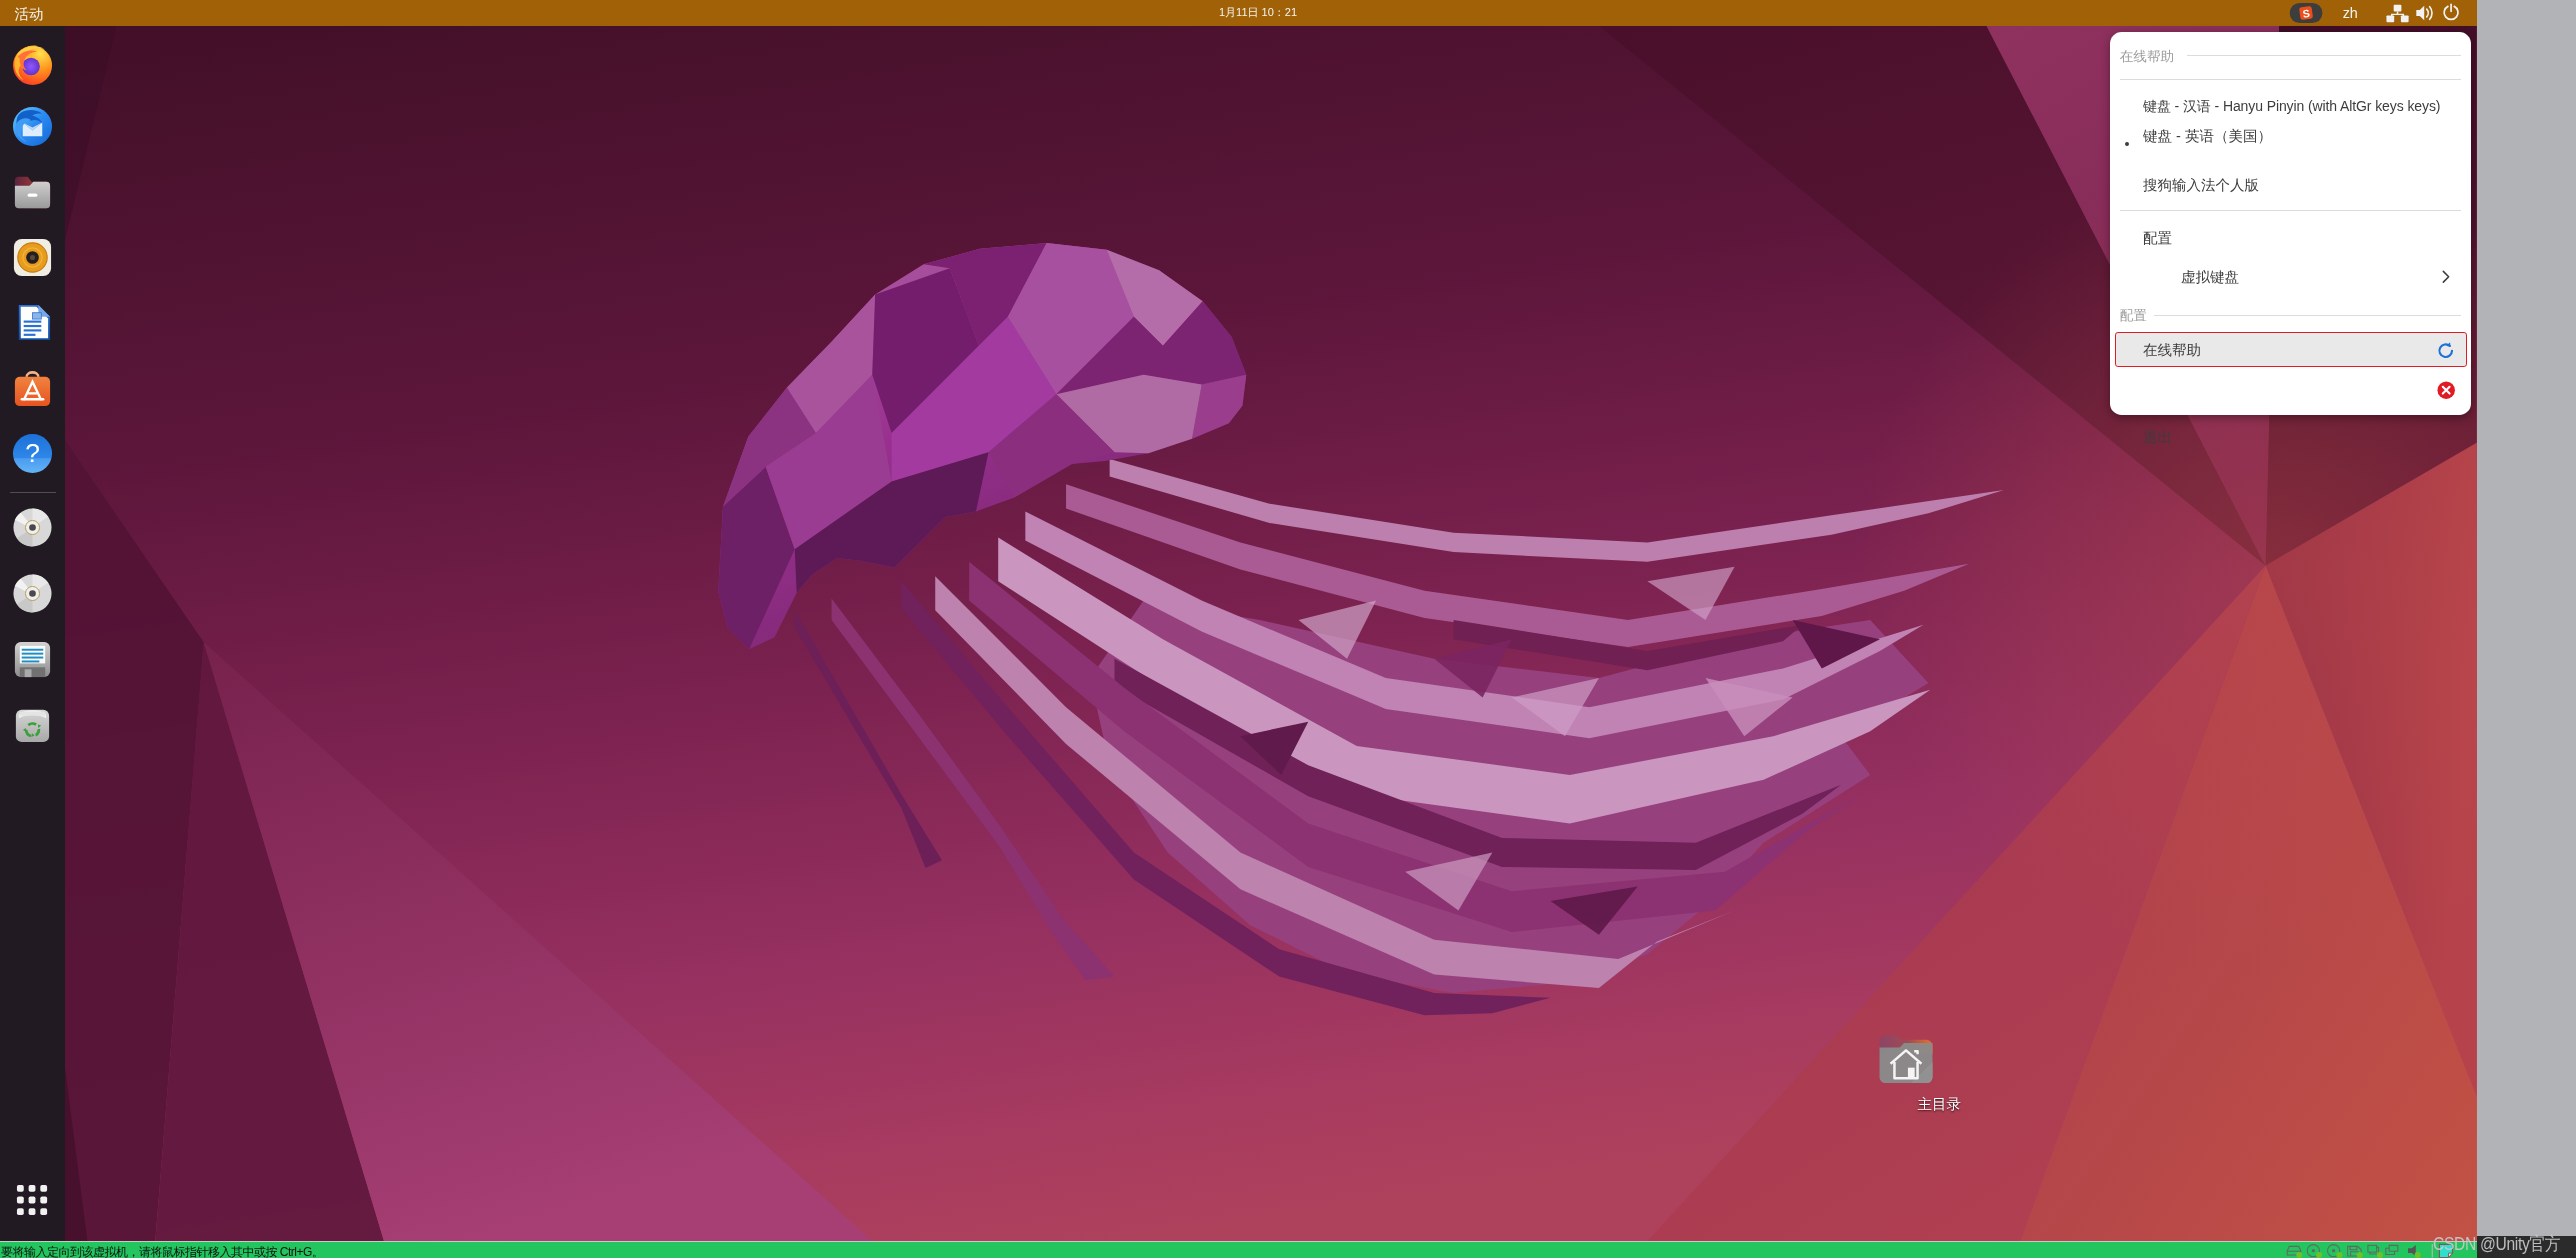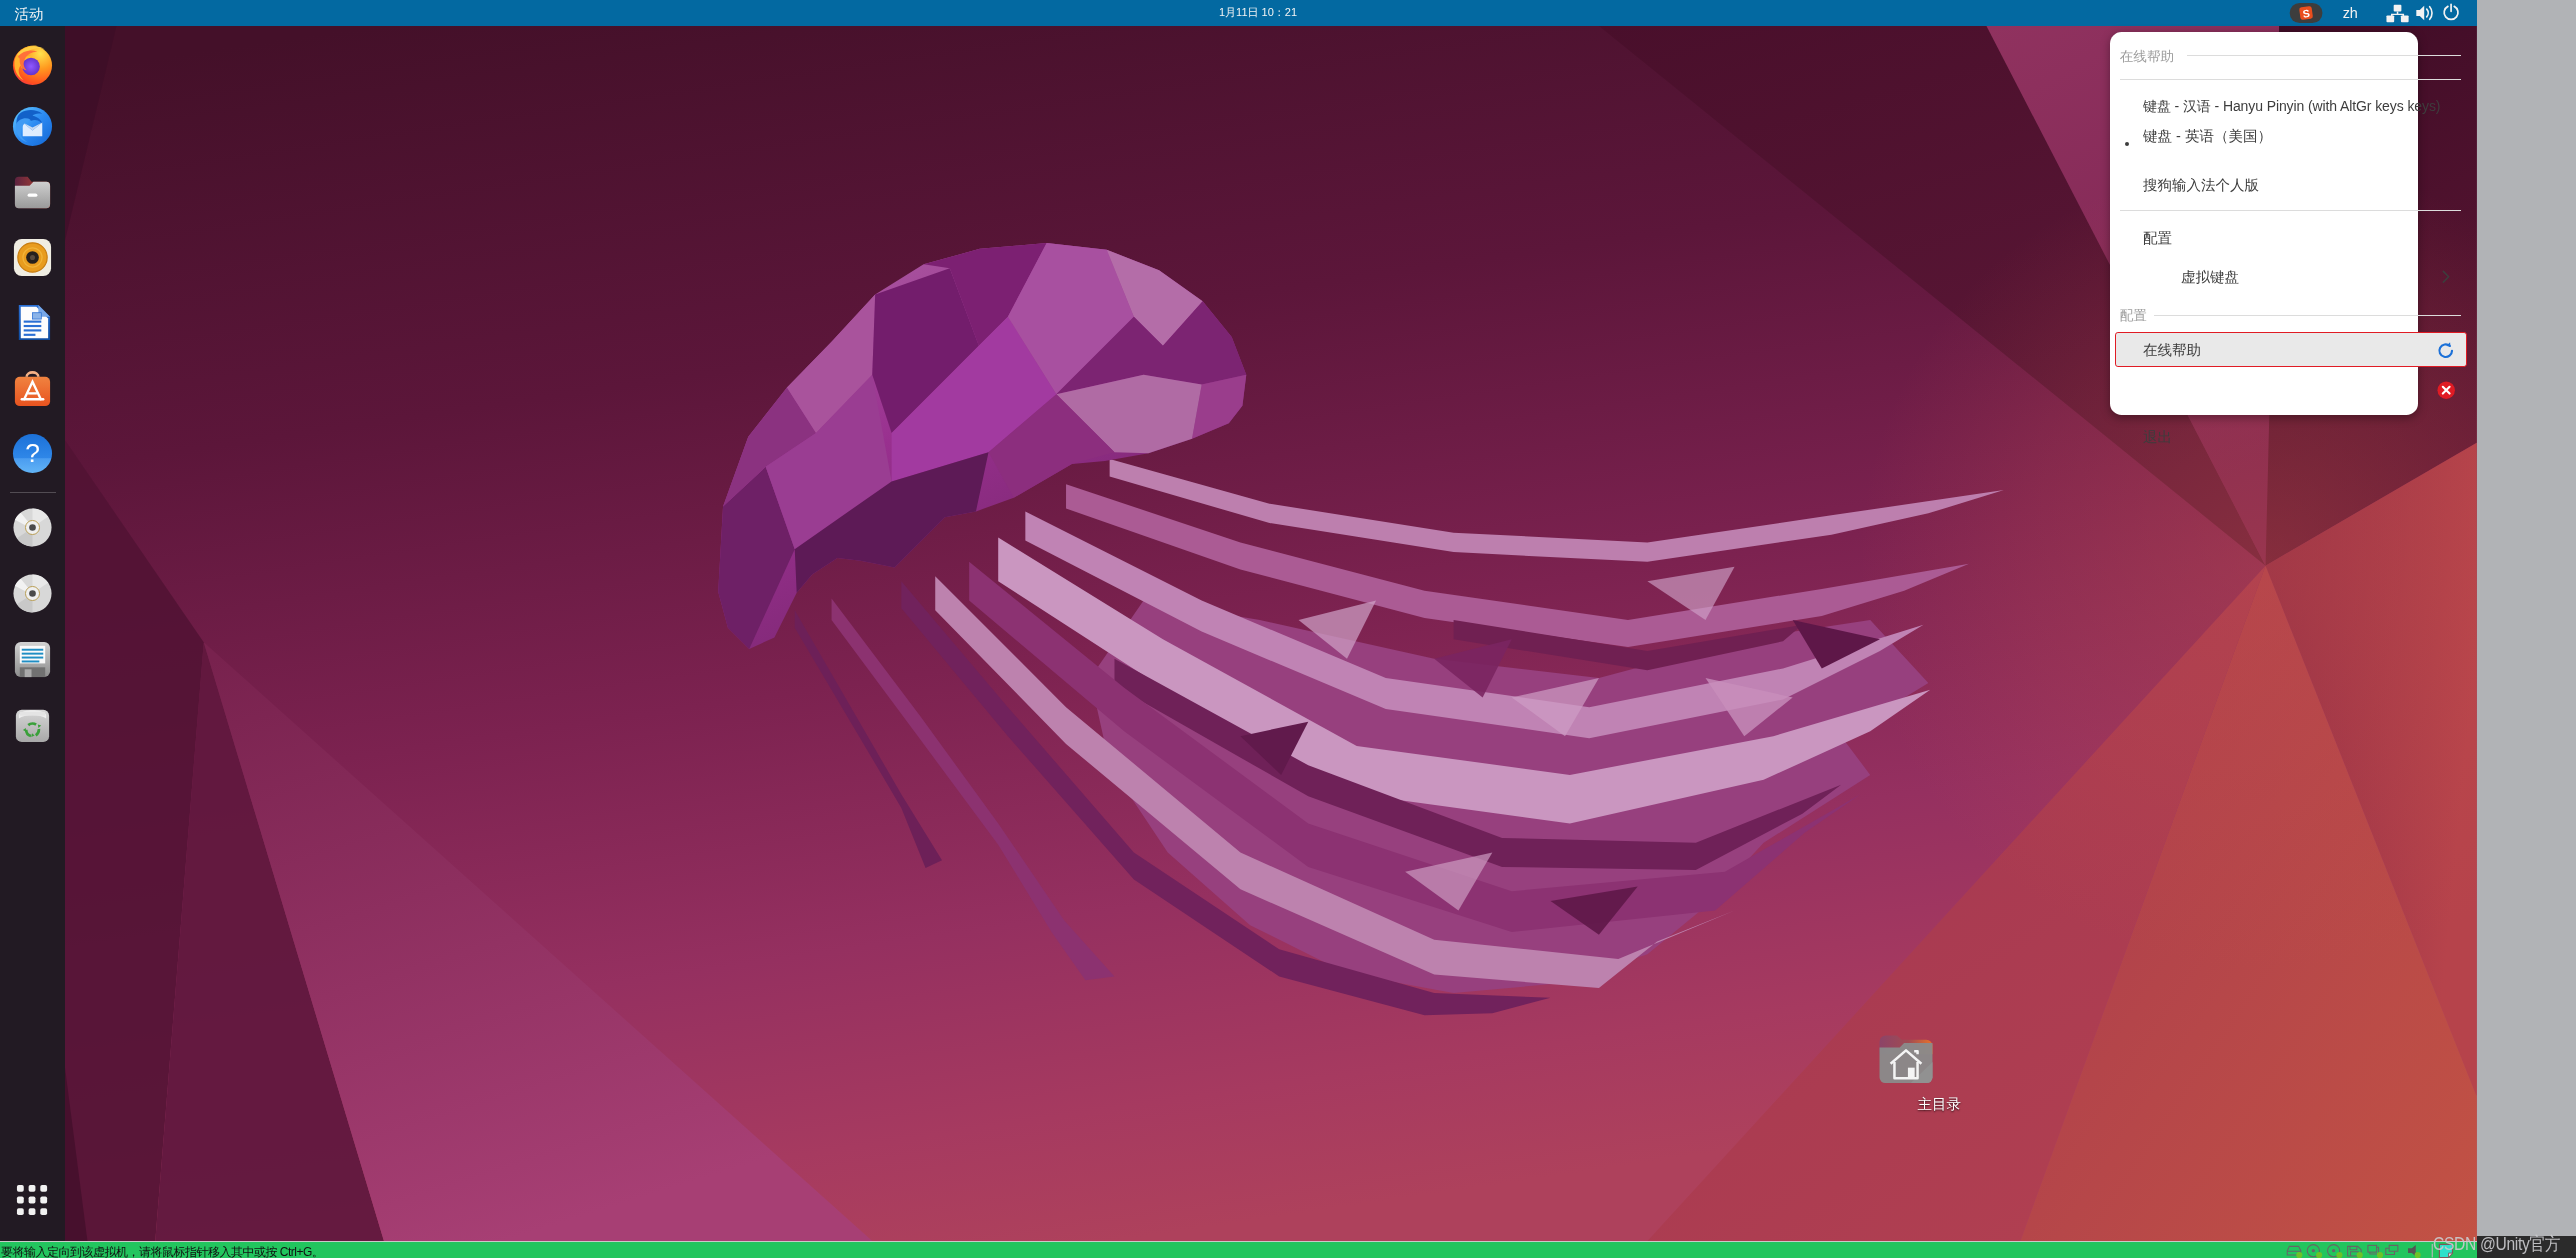"活动" #topbar { background: #0369a1 -> #a16207 }
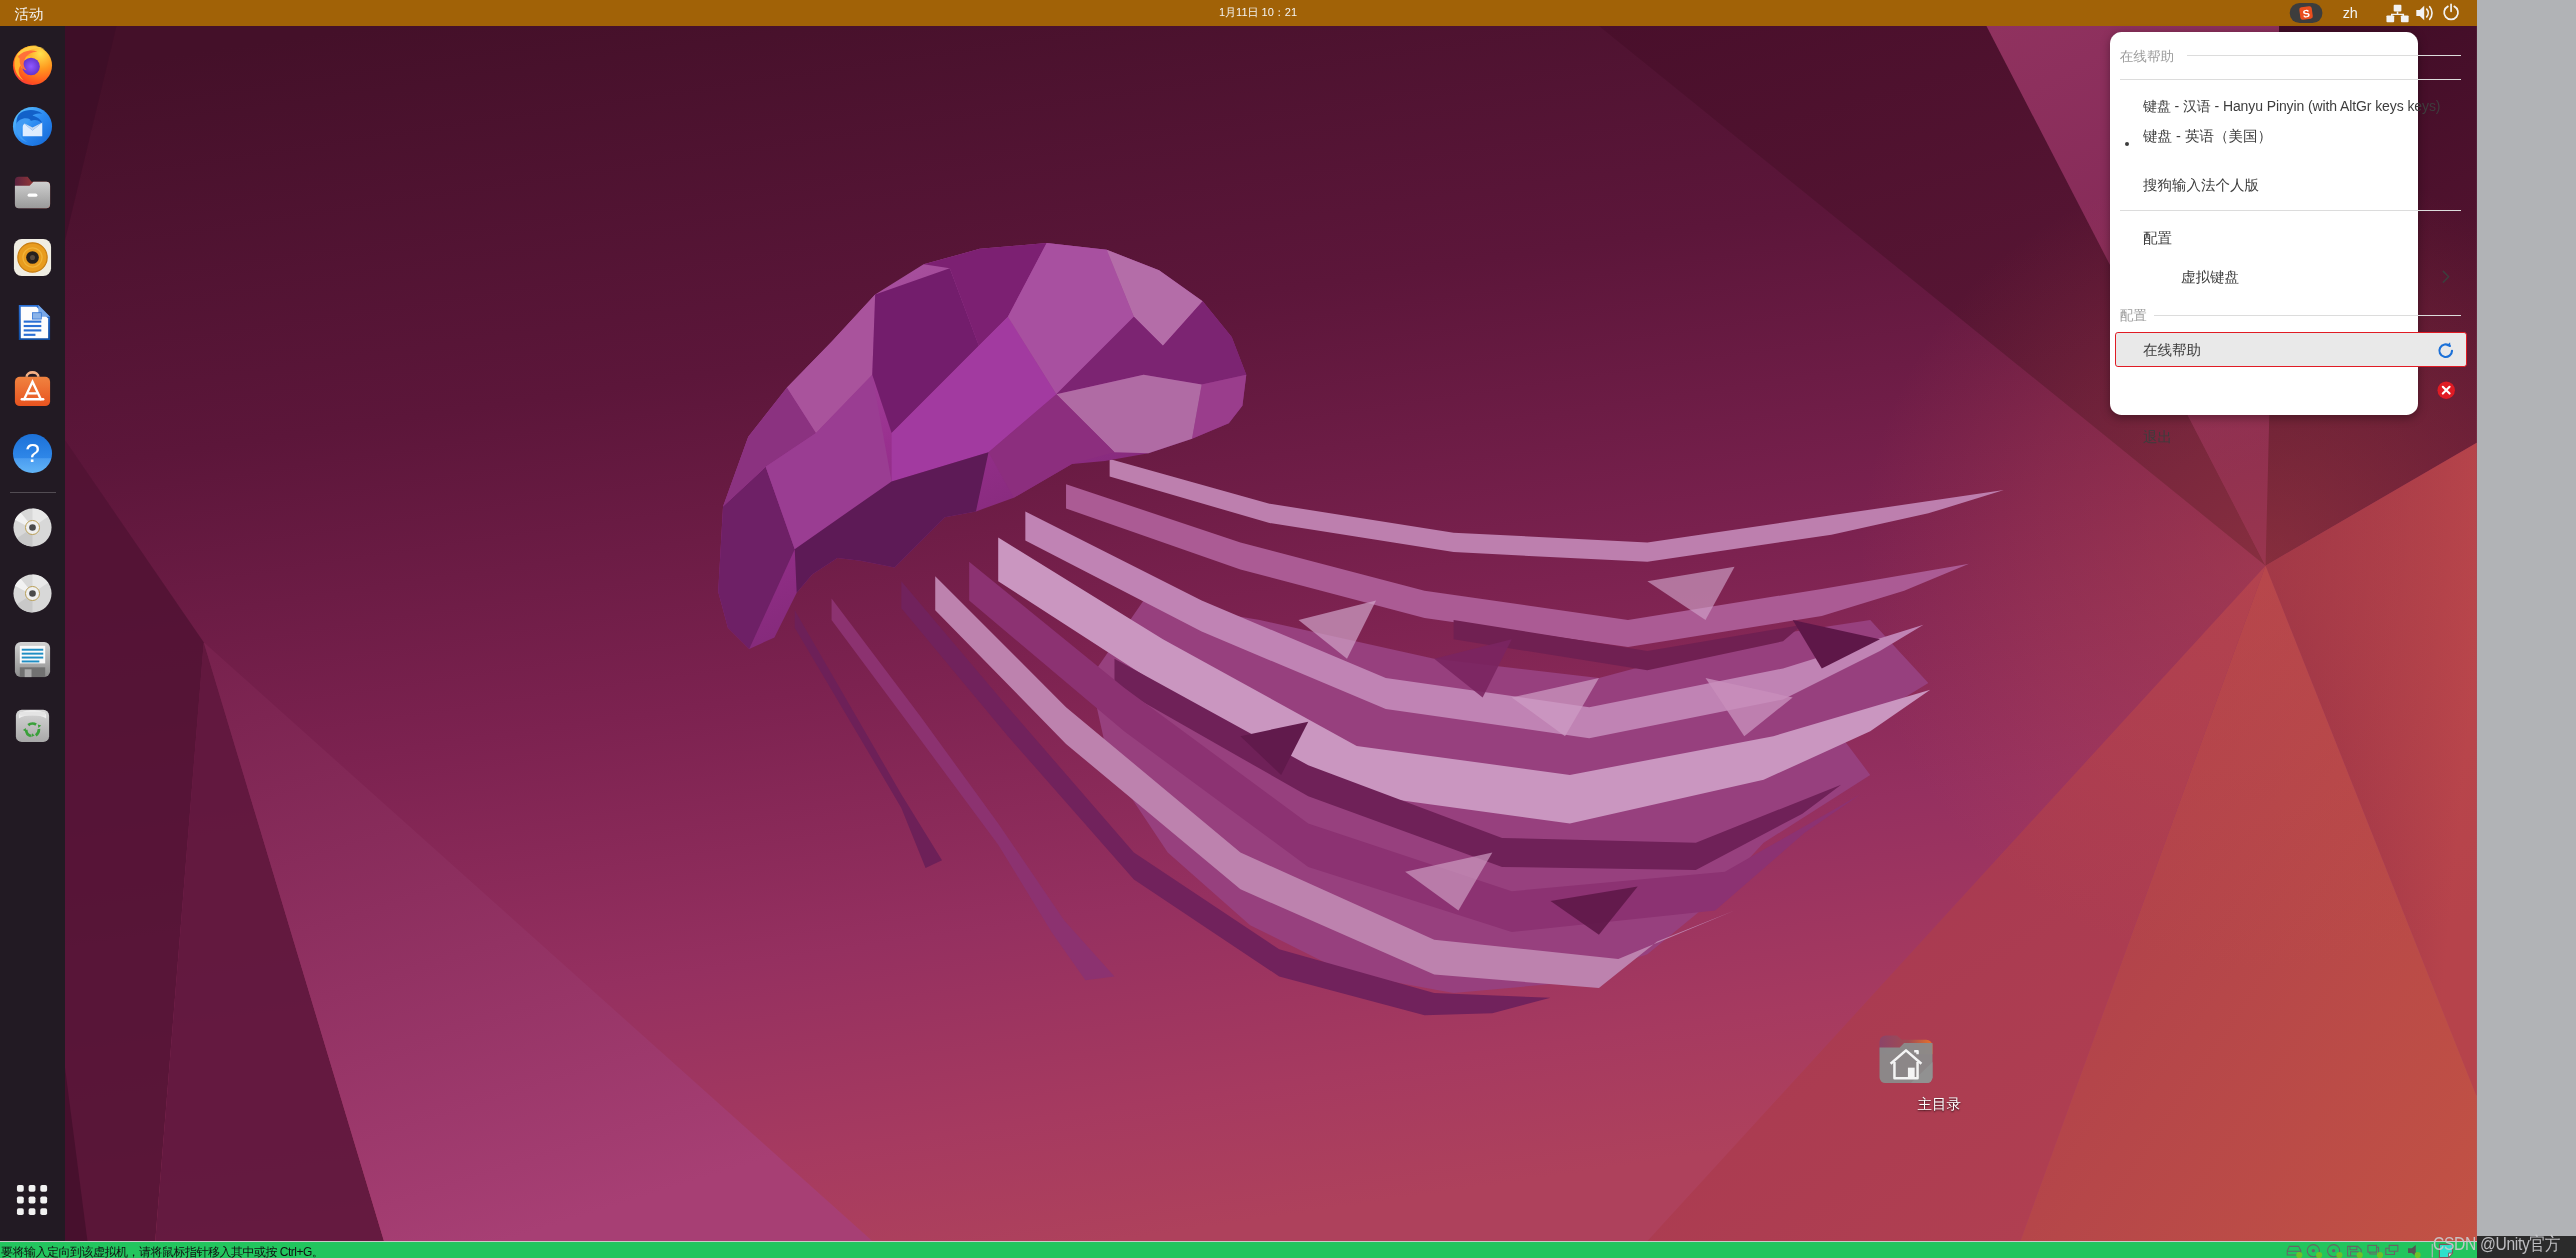"在线帮助" #popup { width: 308px -> 361px }
